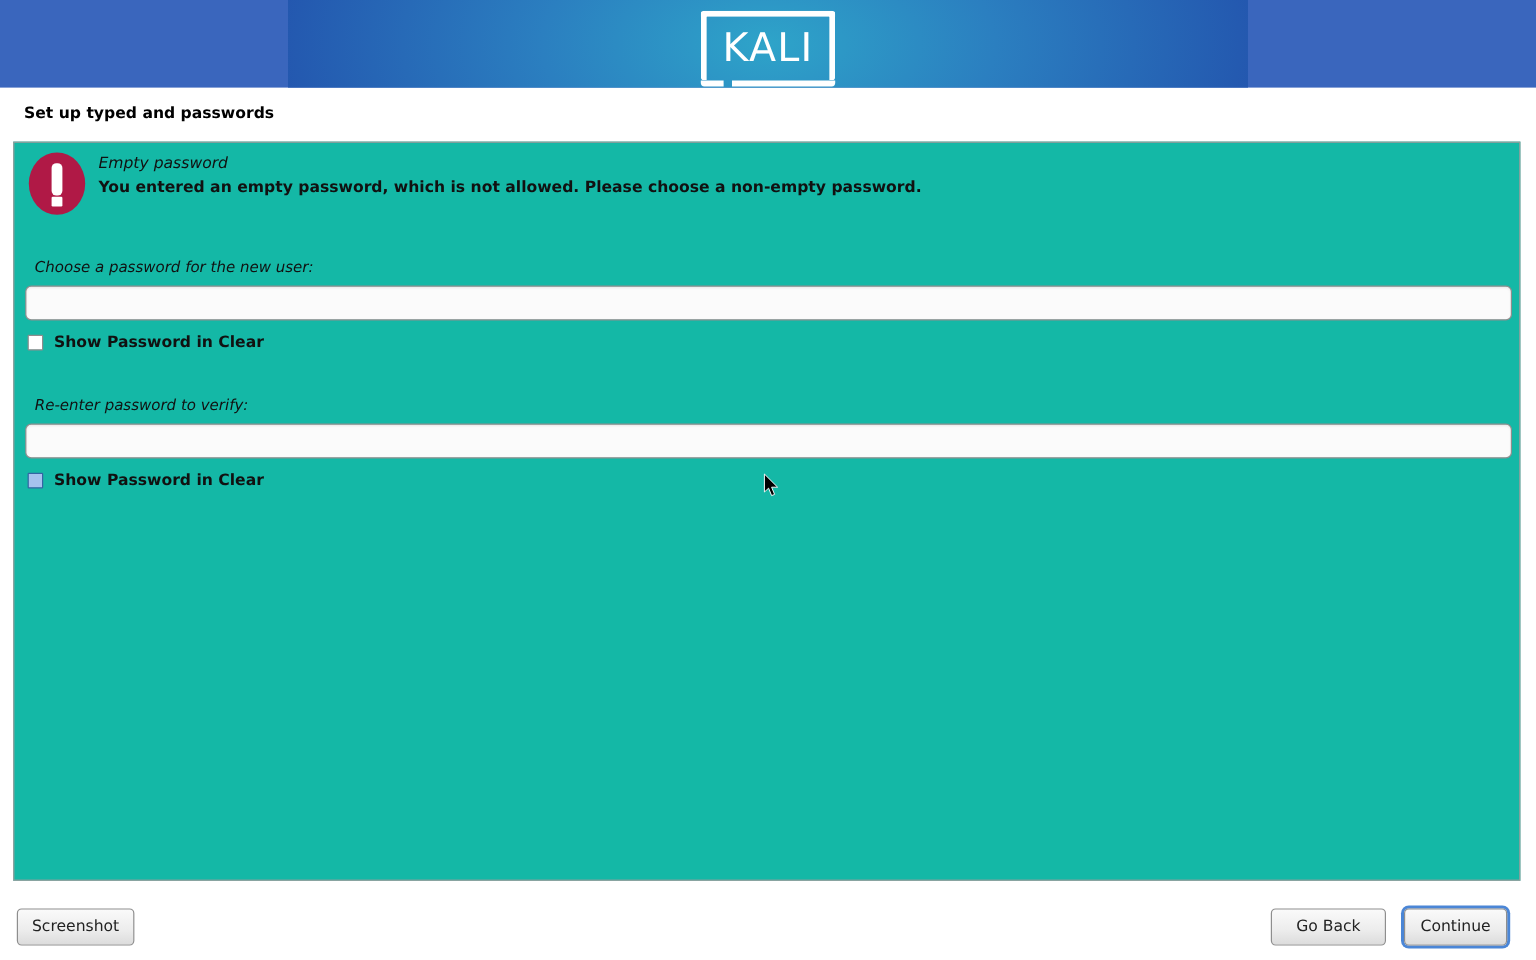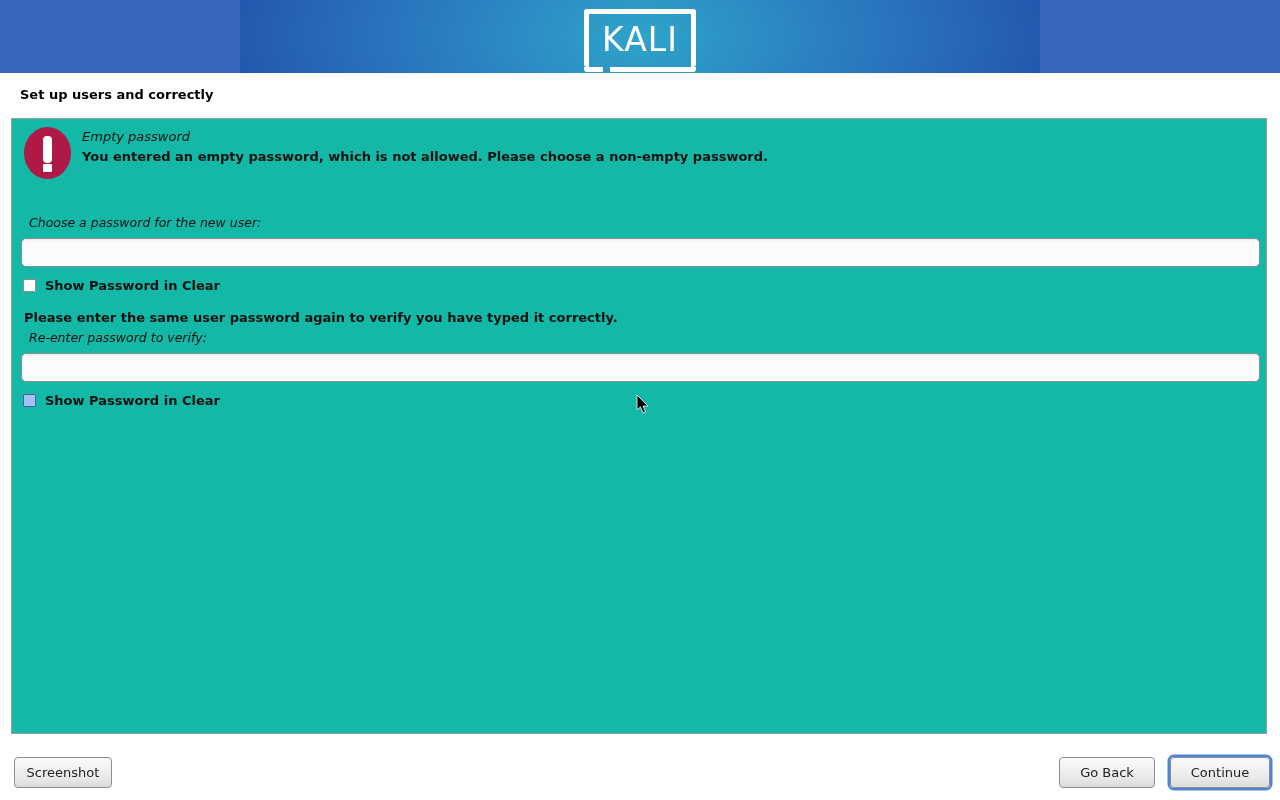"Set up users and correctly" div.page-title { text: users and correctly -> typed and passwords }
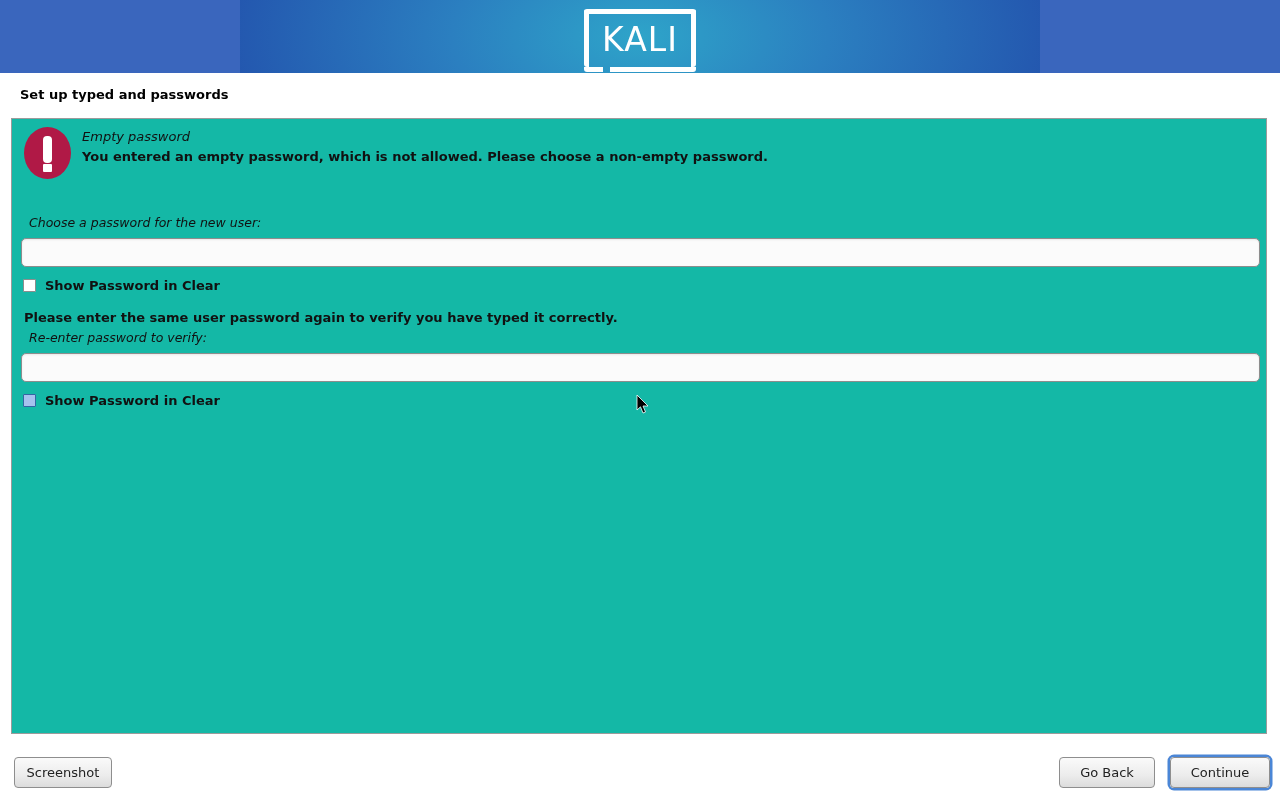"Please enter the same user" div.section-heading { html: <div>Please enter the same user password again to verify you have typed it correctly.</div> -> none }
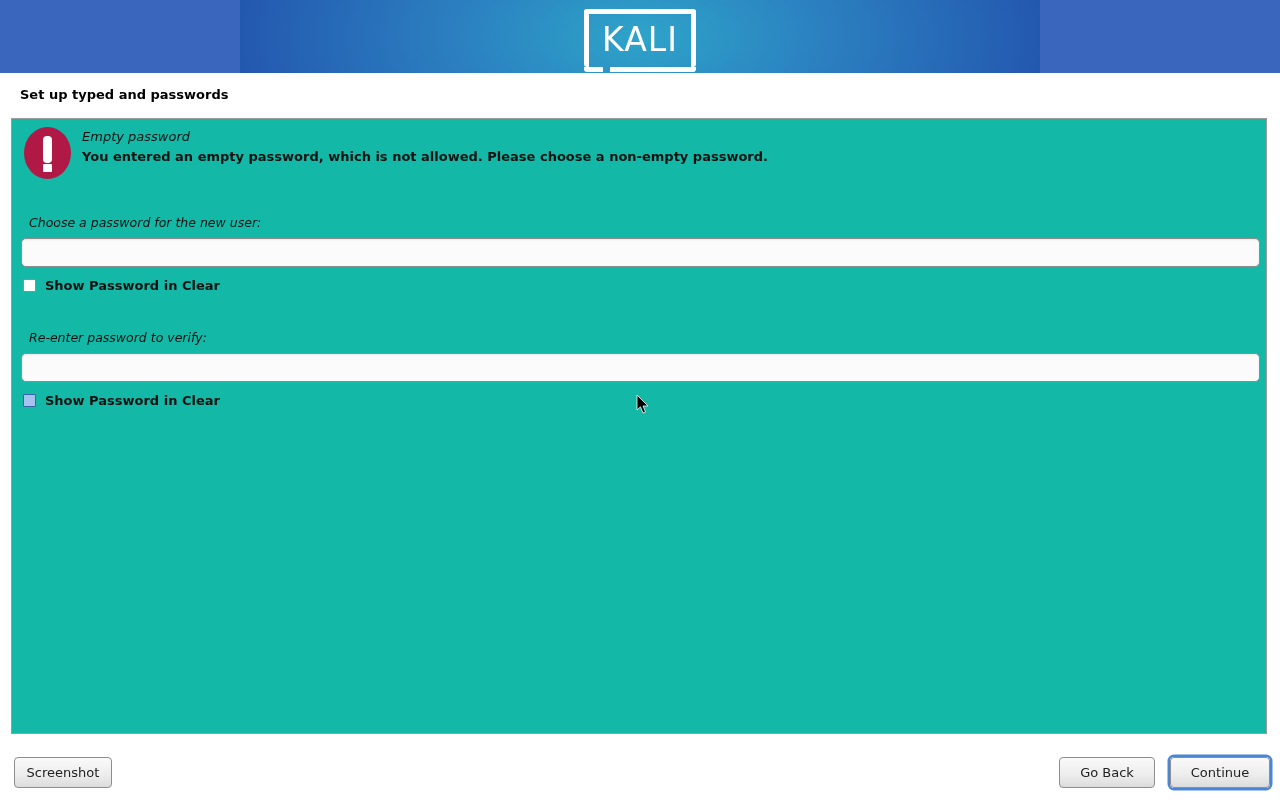"Continue" .btn-continue { width: 100px -> 86px }
